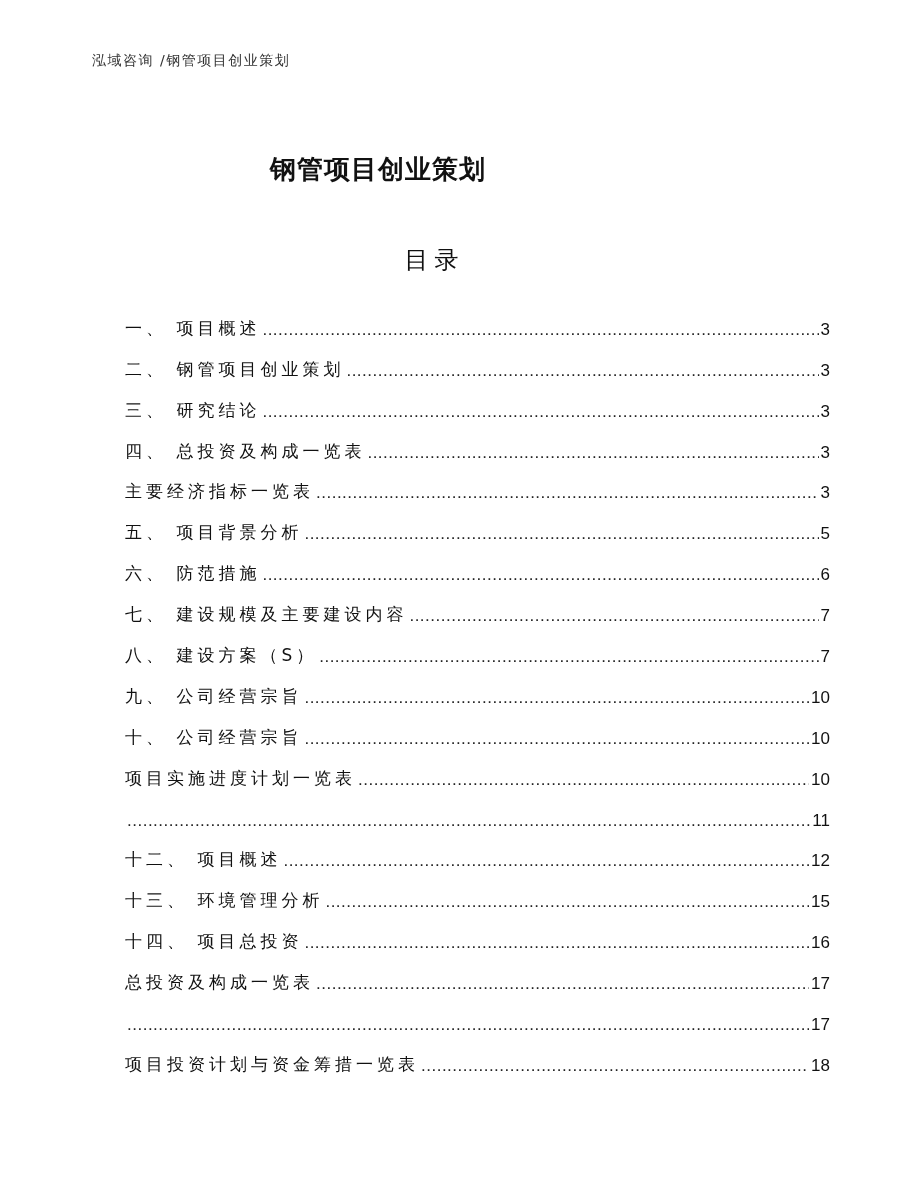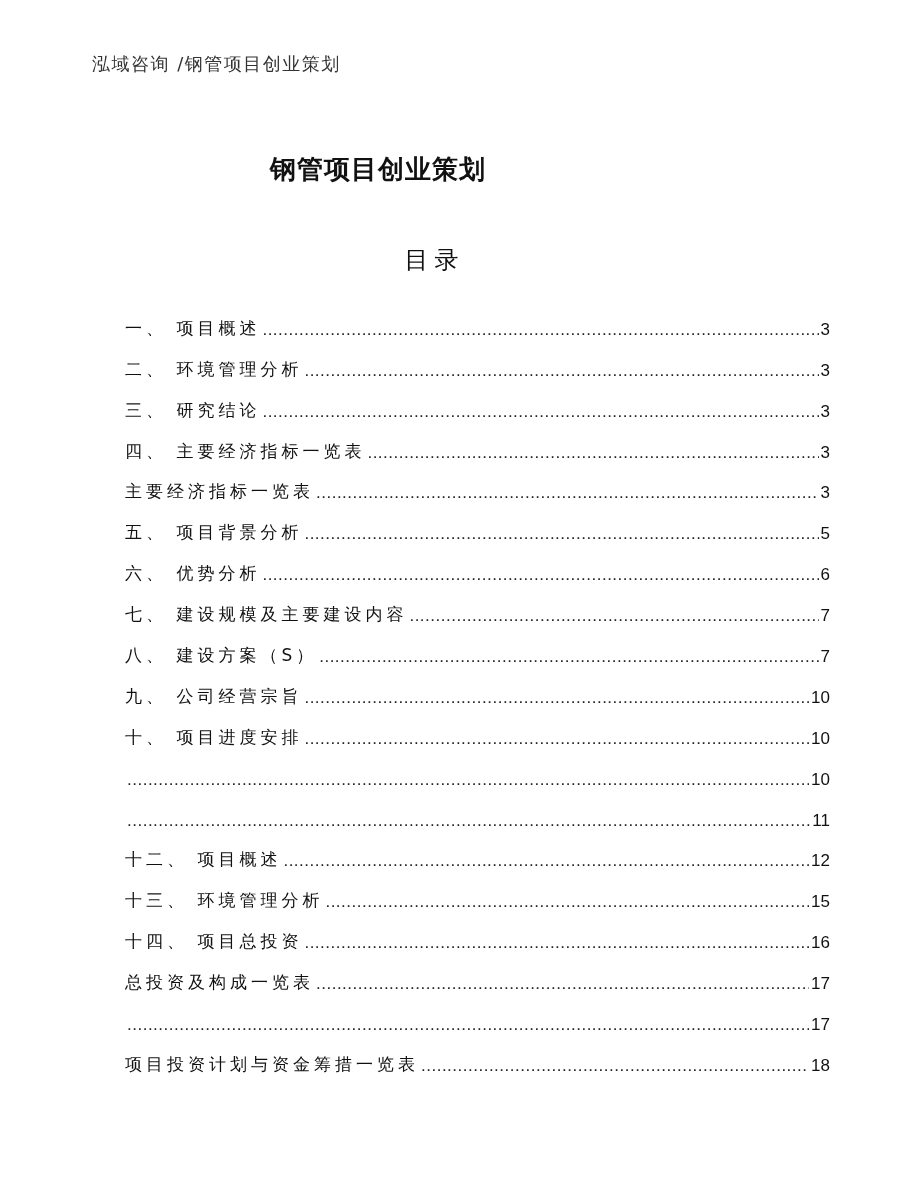"泓域咨询 /钢管项目创业策划" .header { font-size: 18px -> 14px }
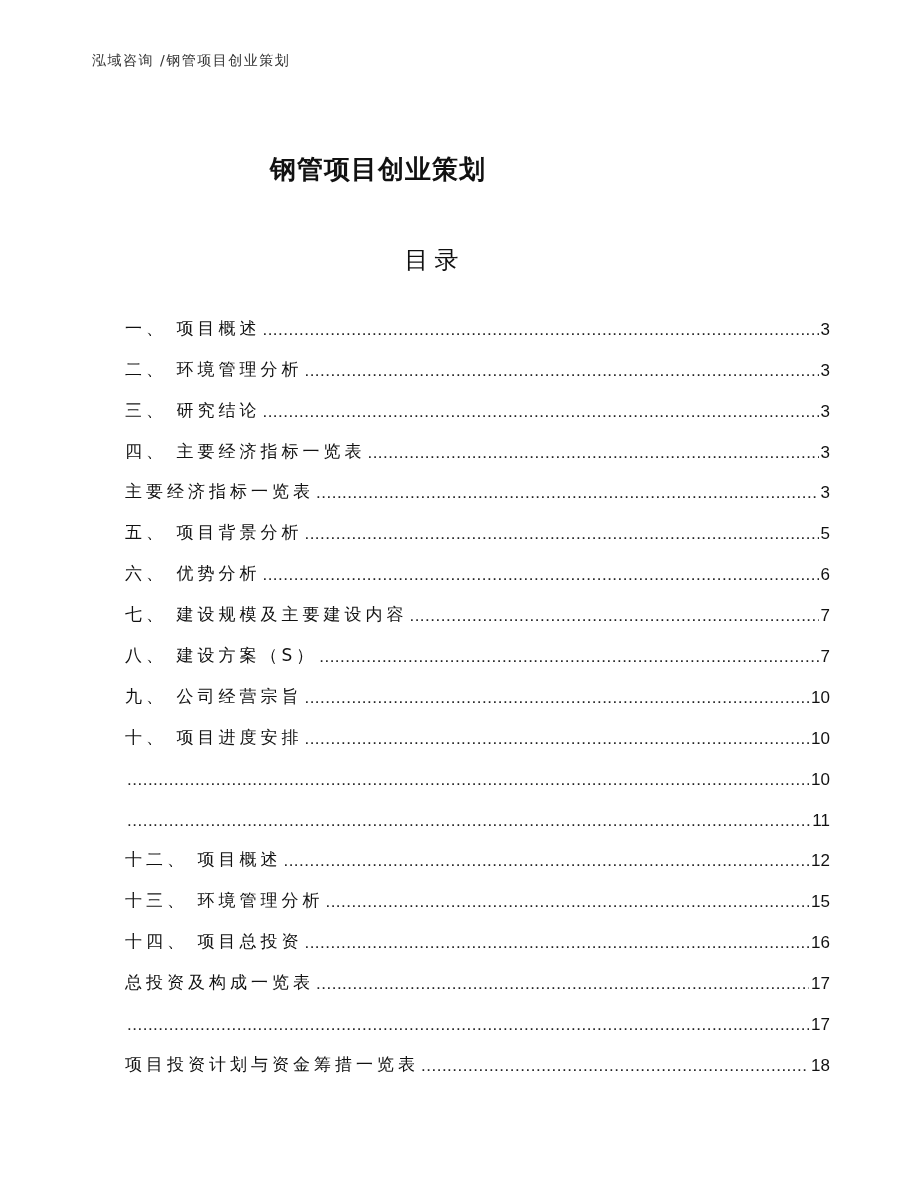"二、 环境管理分析" span.toc-label { text: 环境管理分析 -> 钢管项目创业策划 }
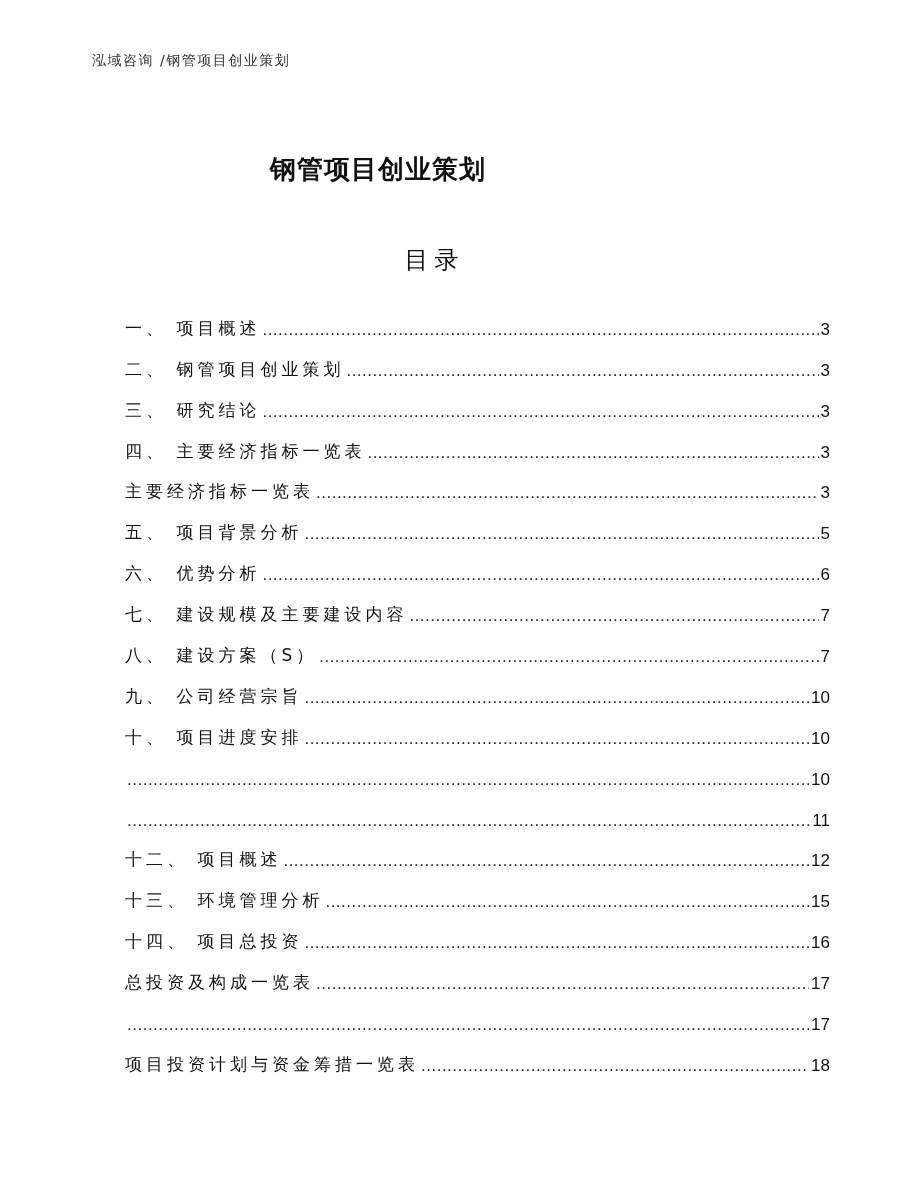"四、 主要经济指标一览表" span.toc-label { text: 主要经济指标 -> 总投资及构成 }
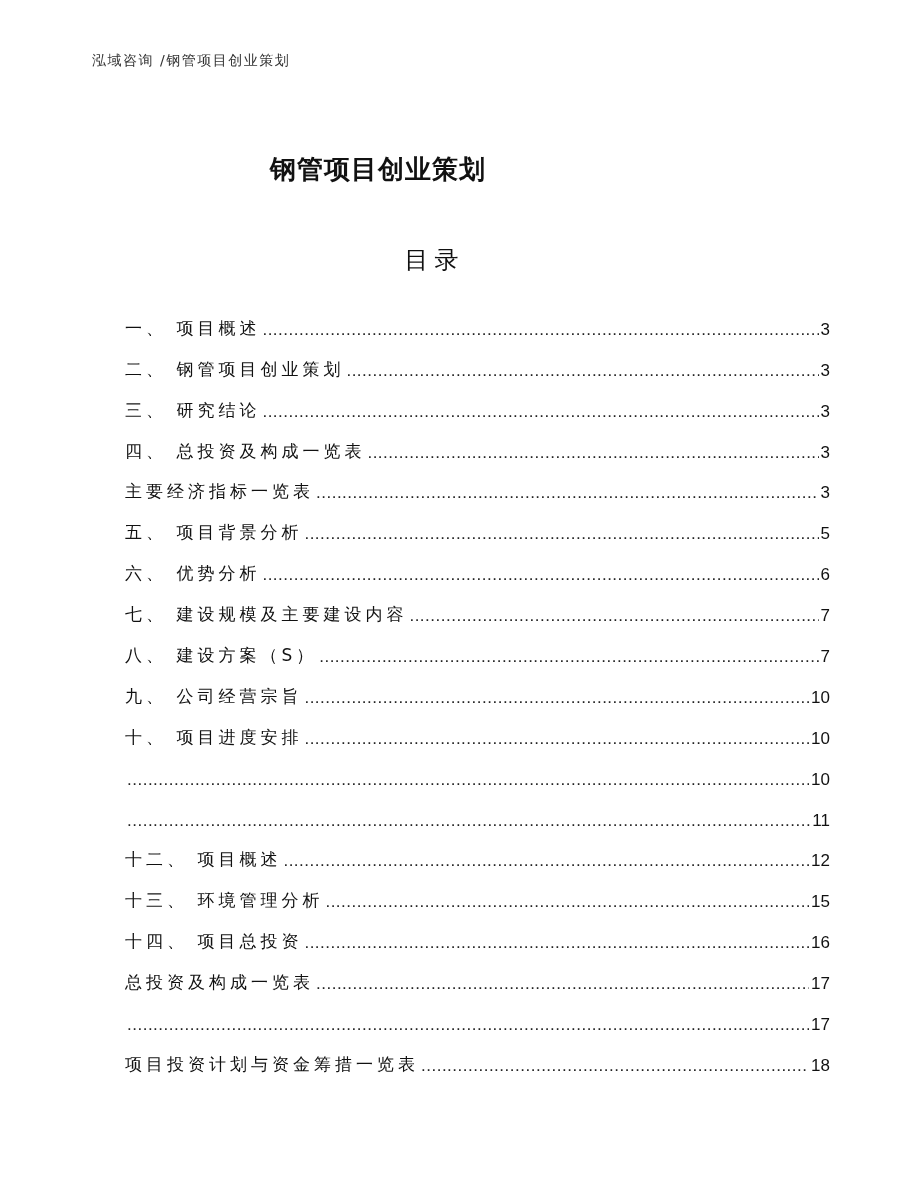"六、 优势分析" span.toc-label { text: 优势分析 -> 防范措施 }
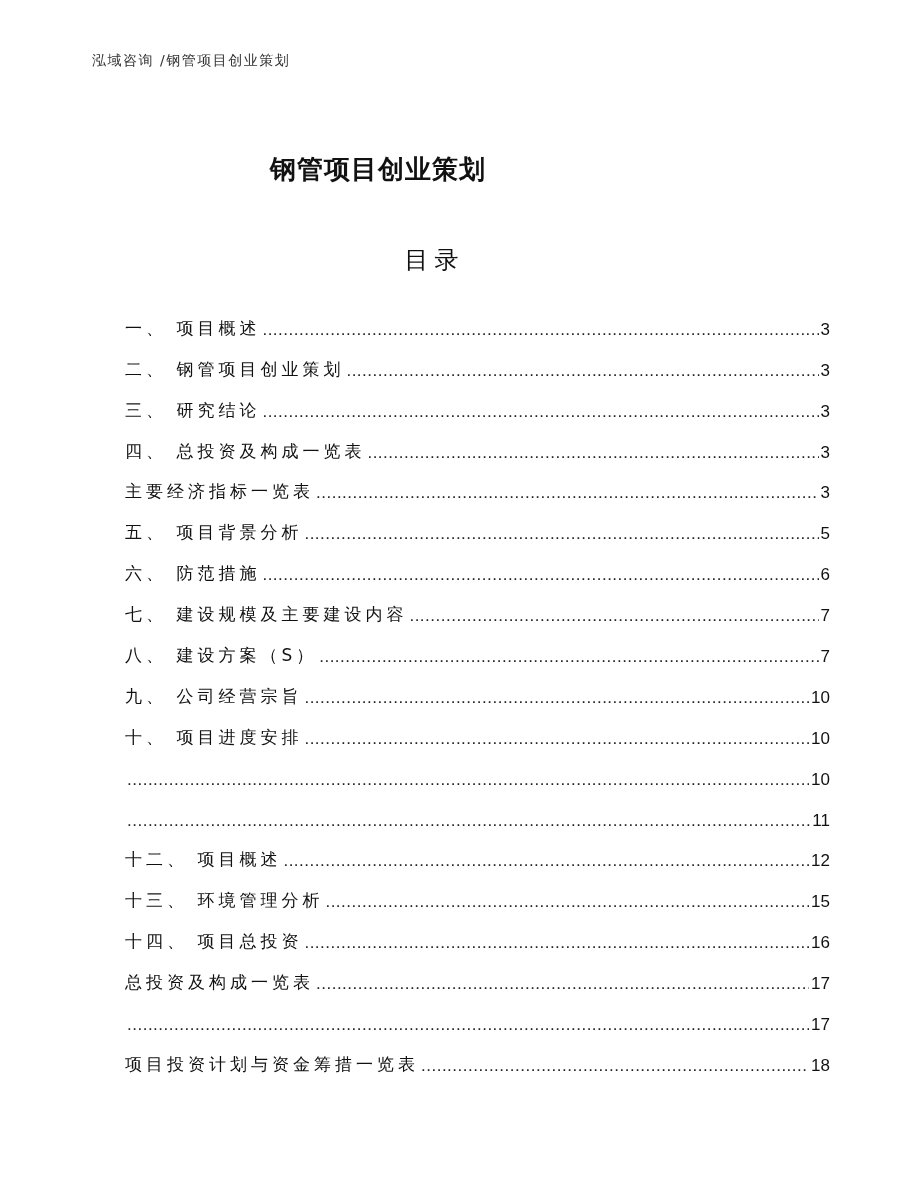"十、 项目进度安排" span.toc-label { text: 项目进度安排 -> 公司经营宗旨 }
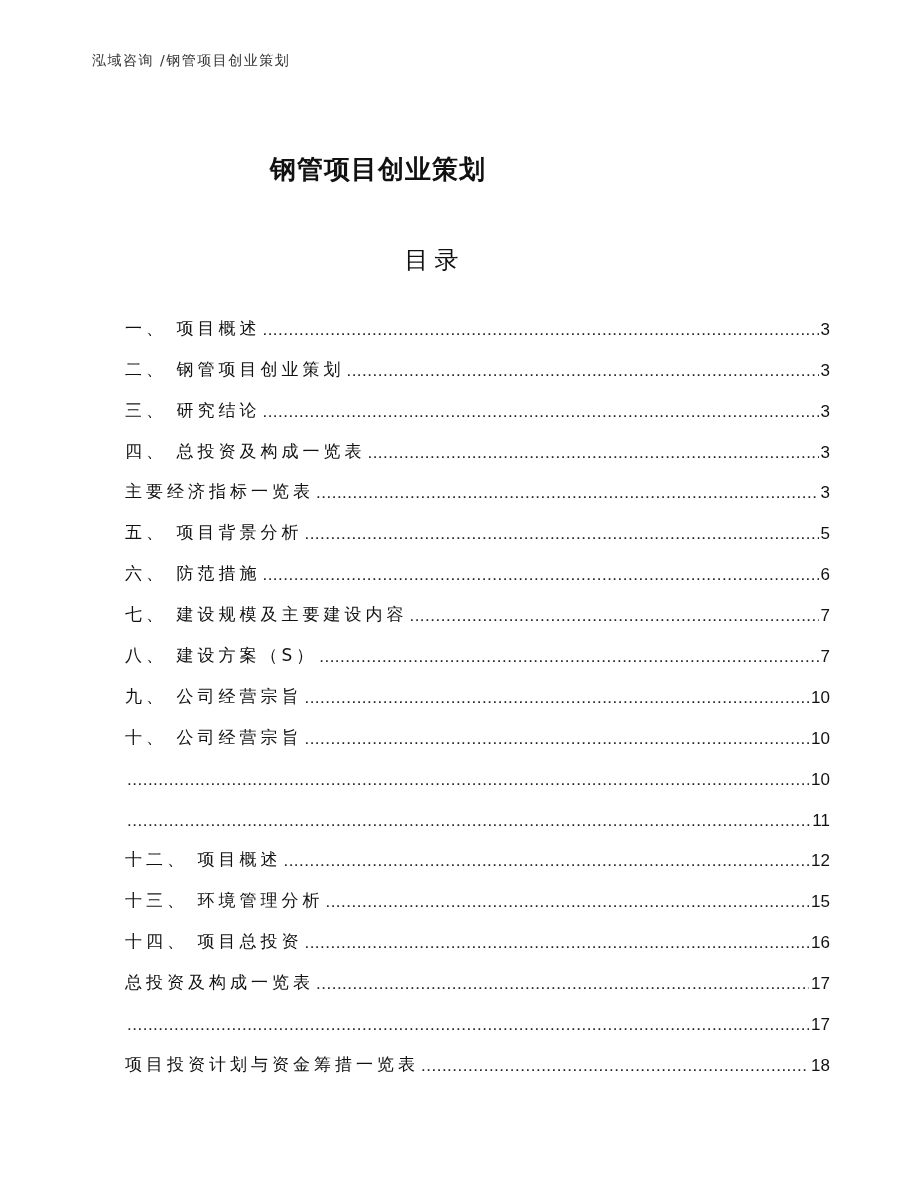"项目实施进度计划一览表" span.toc-label { html: none -> <span>项目实施进度计划一览表</span> }
